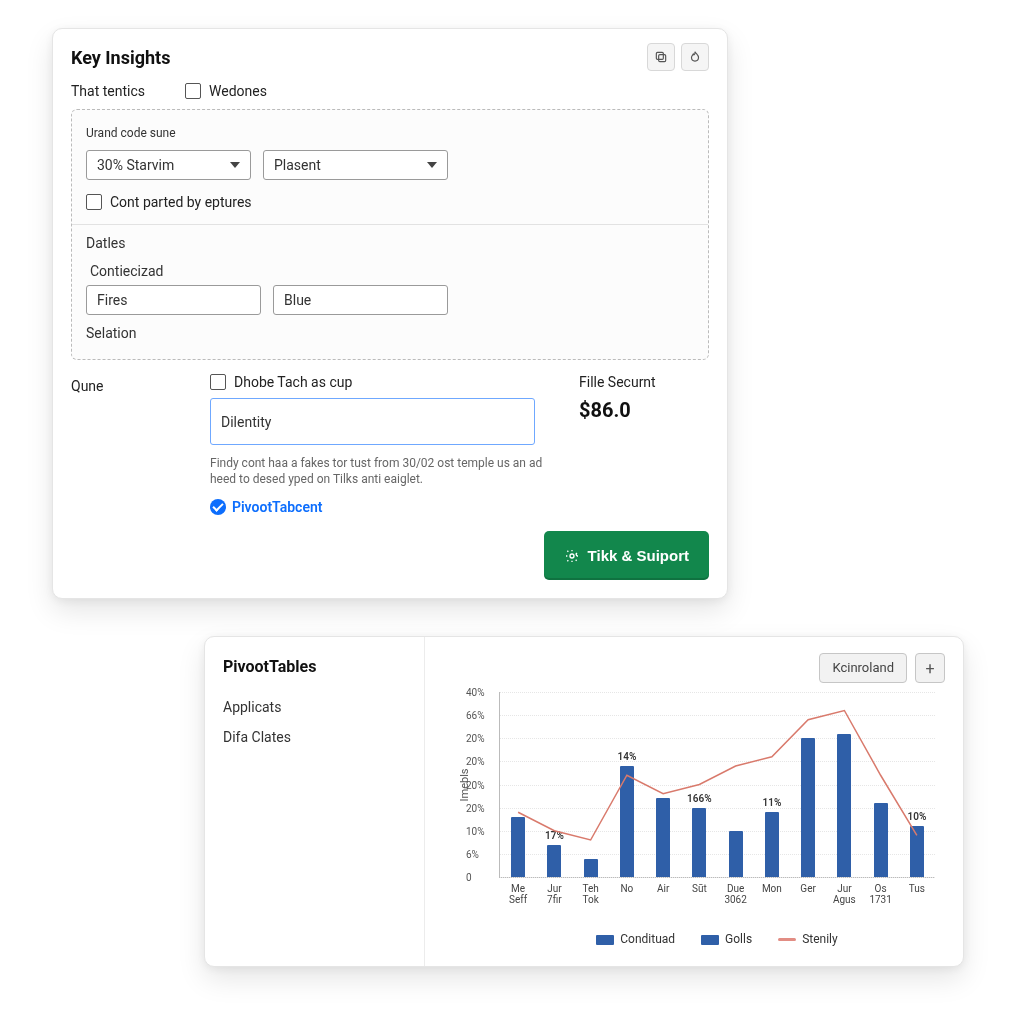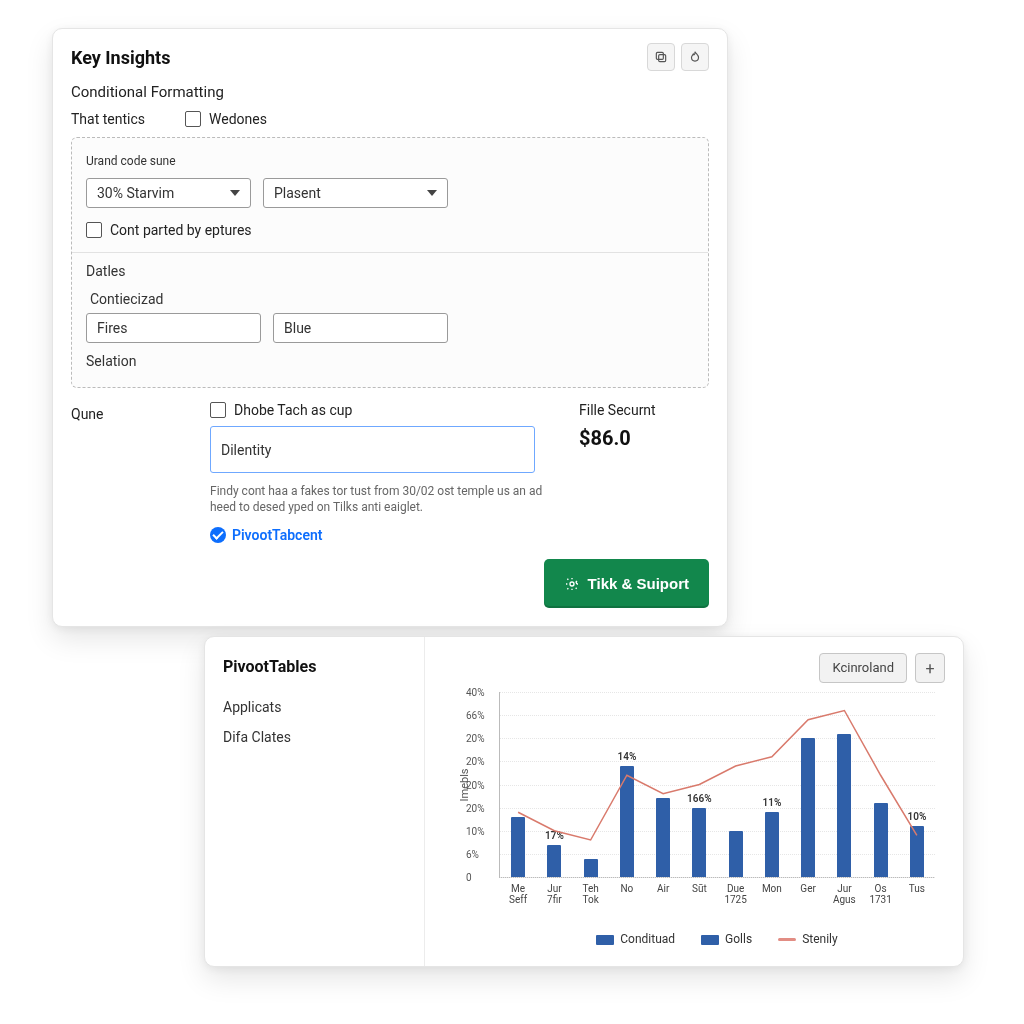"Conditional Formatting" div.subhead { html: <div>Conditional Formatting</div> -> none }
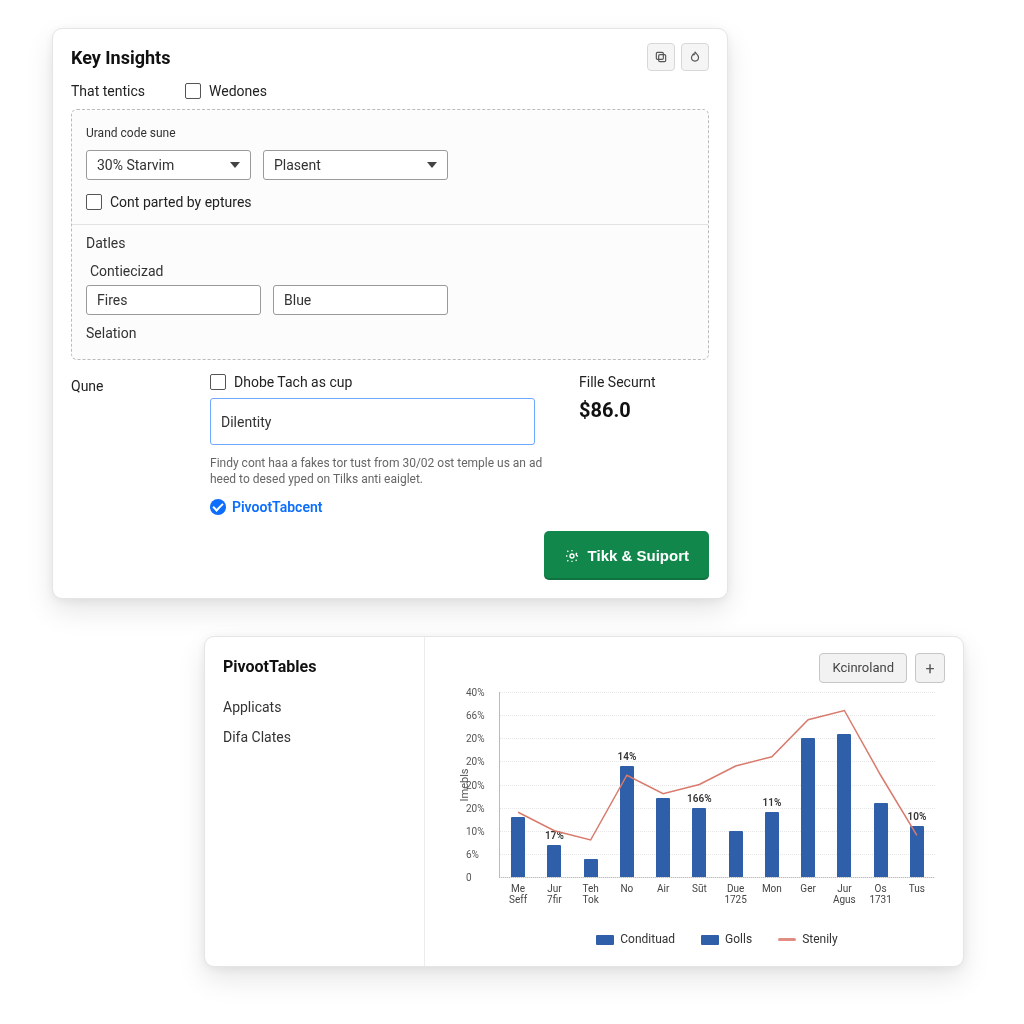"Due" div.xlabel { text: 1725 -> 3062 }
